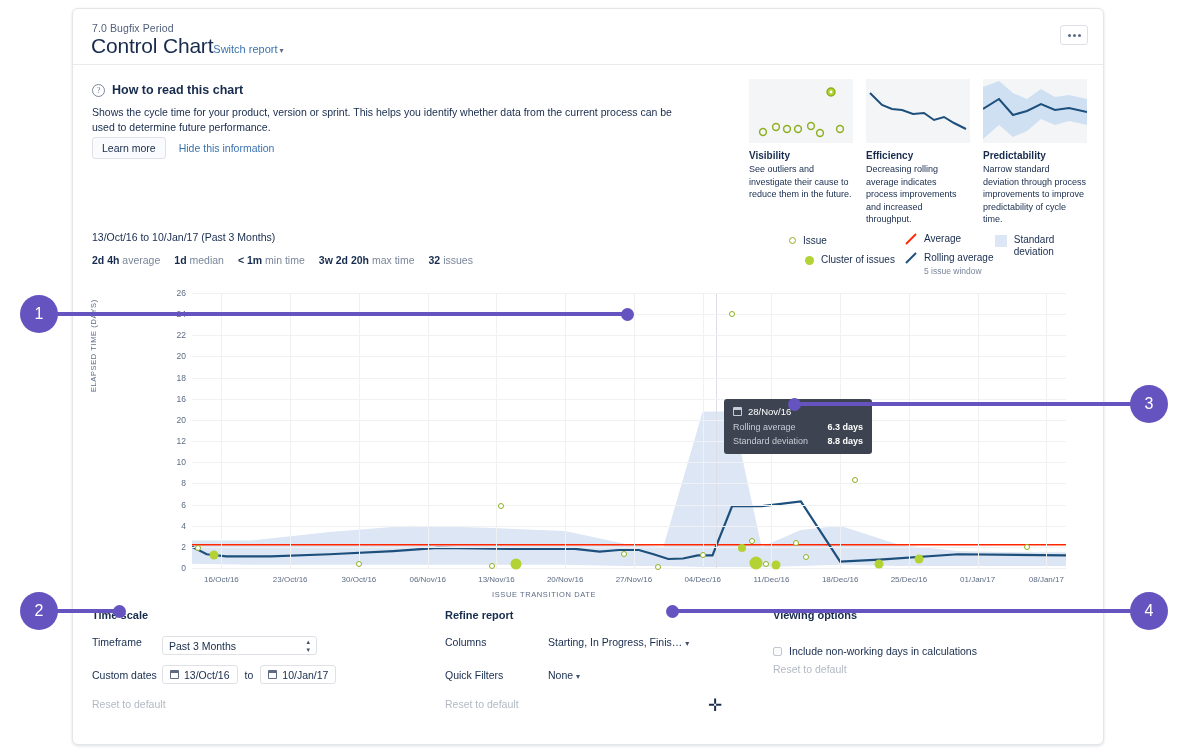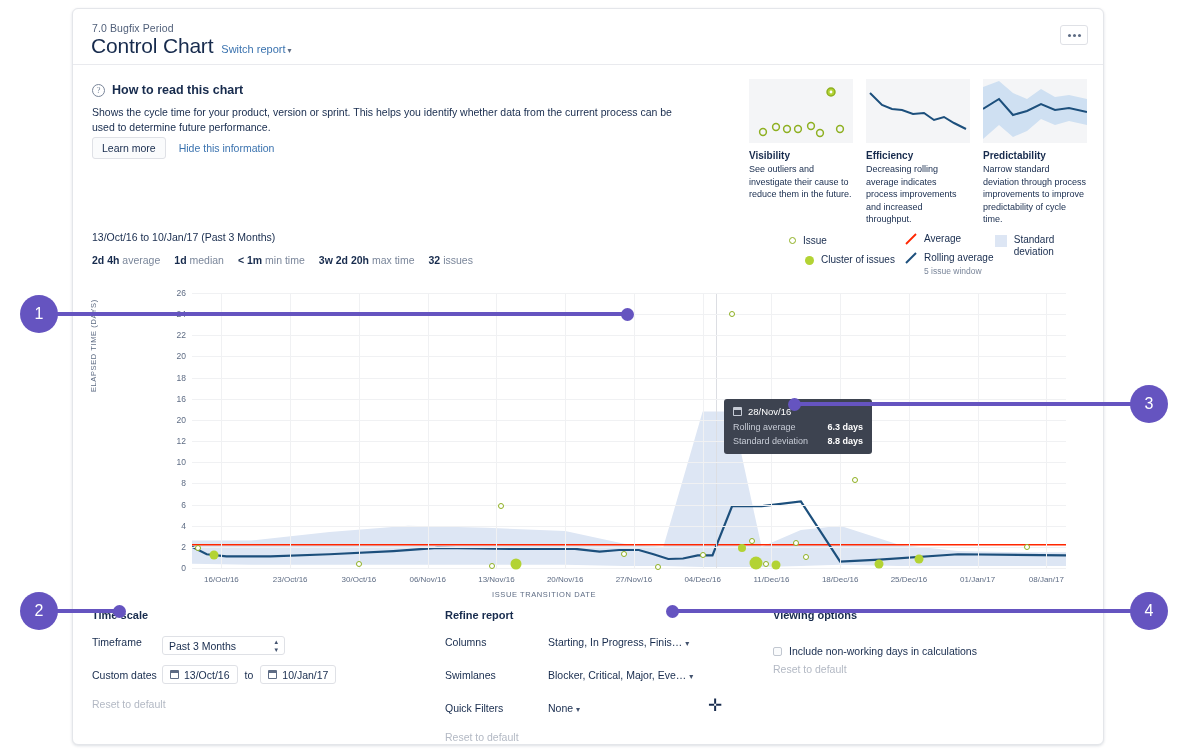"Control Chart" #title-row { gap: 8px -> 0 }
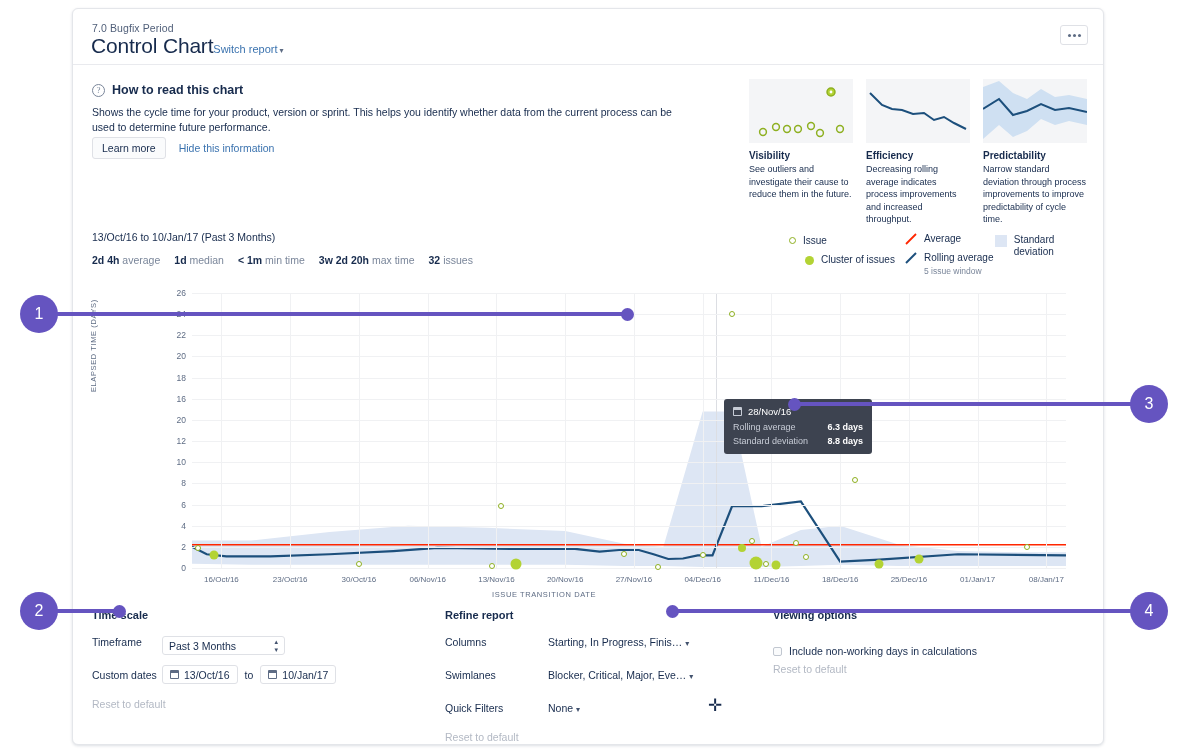"Past 3 Months" .select { width: 123px -> 155px }
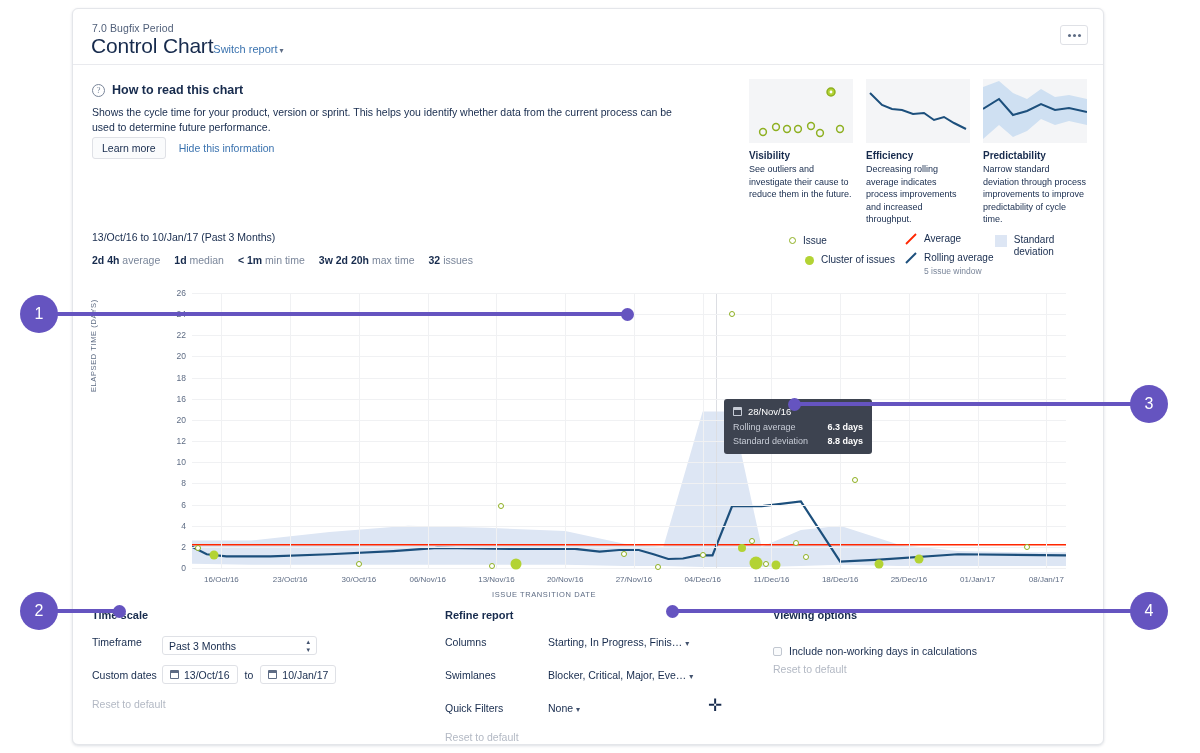"Swimlanes" div.row { html: <div> <span>Swimlanes</span> <span><span>Blocker, Critical, Major, Eve…</span><span>▾</span></span> </div> -> none }
